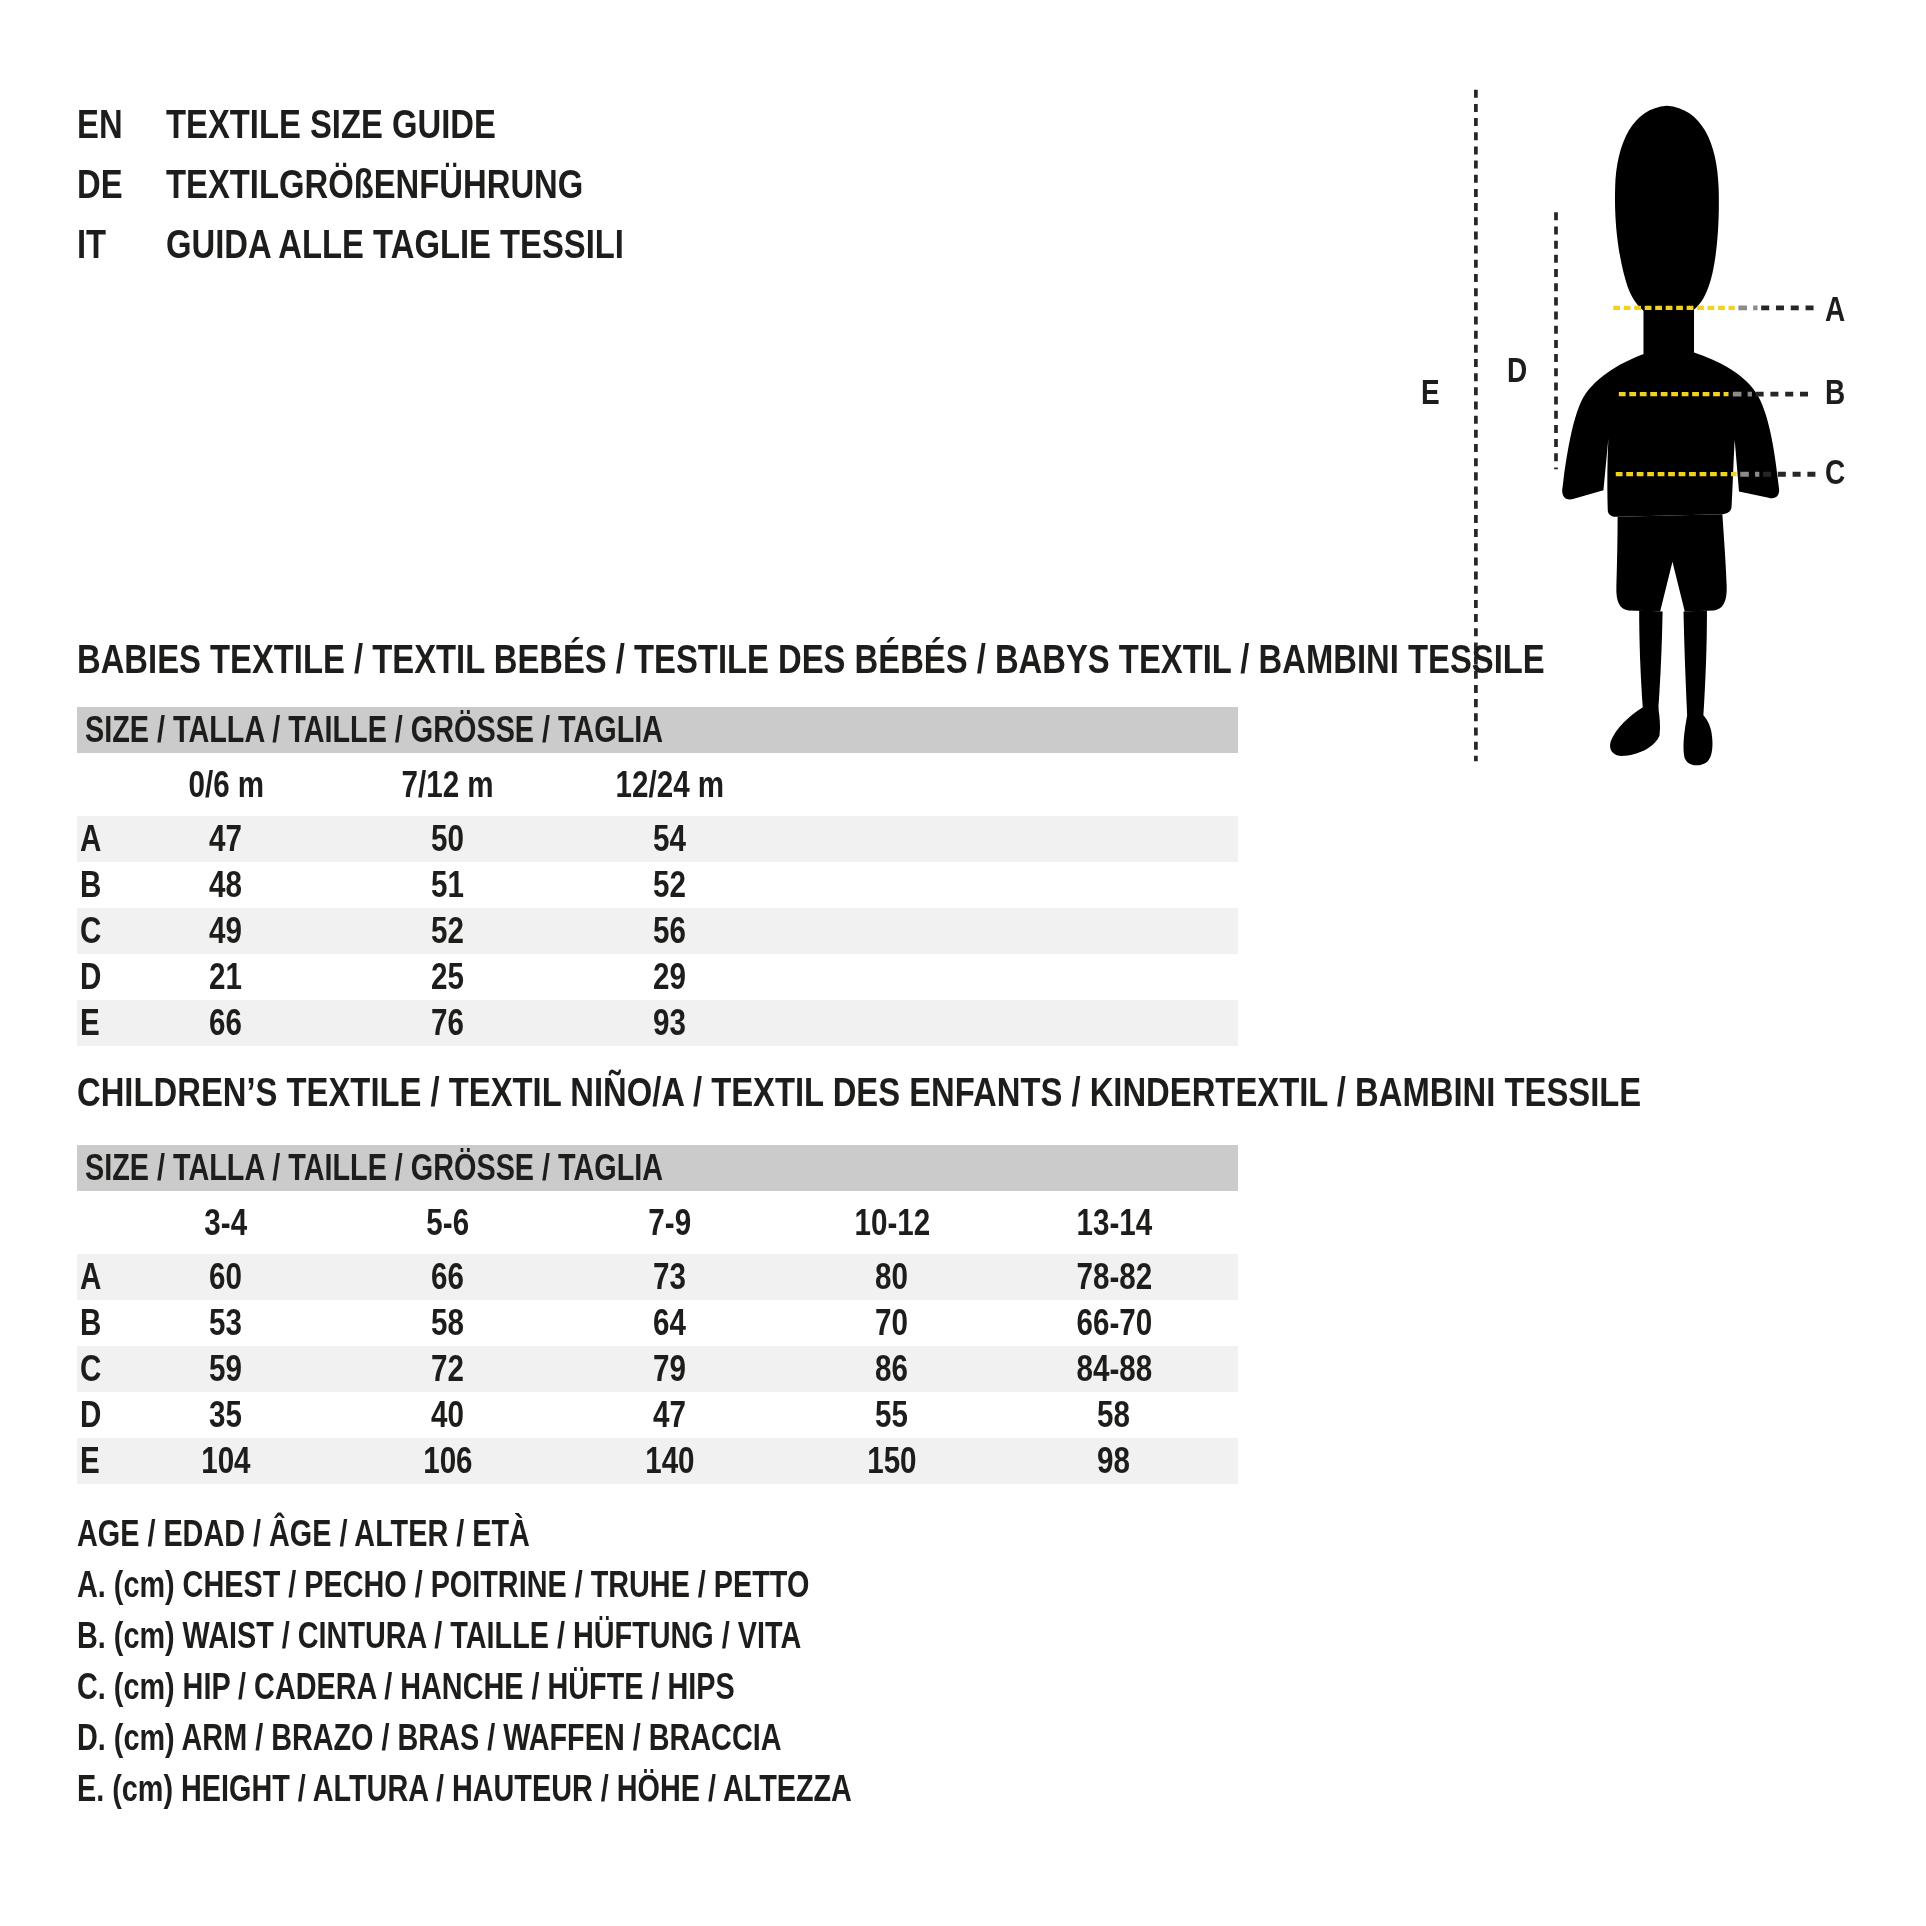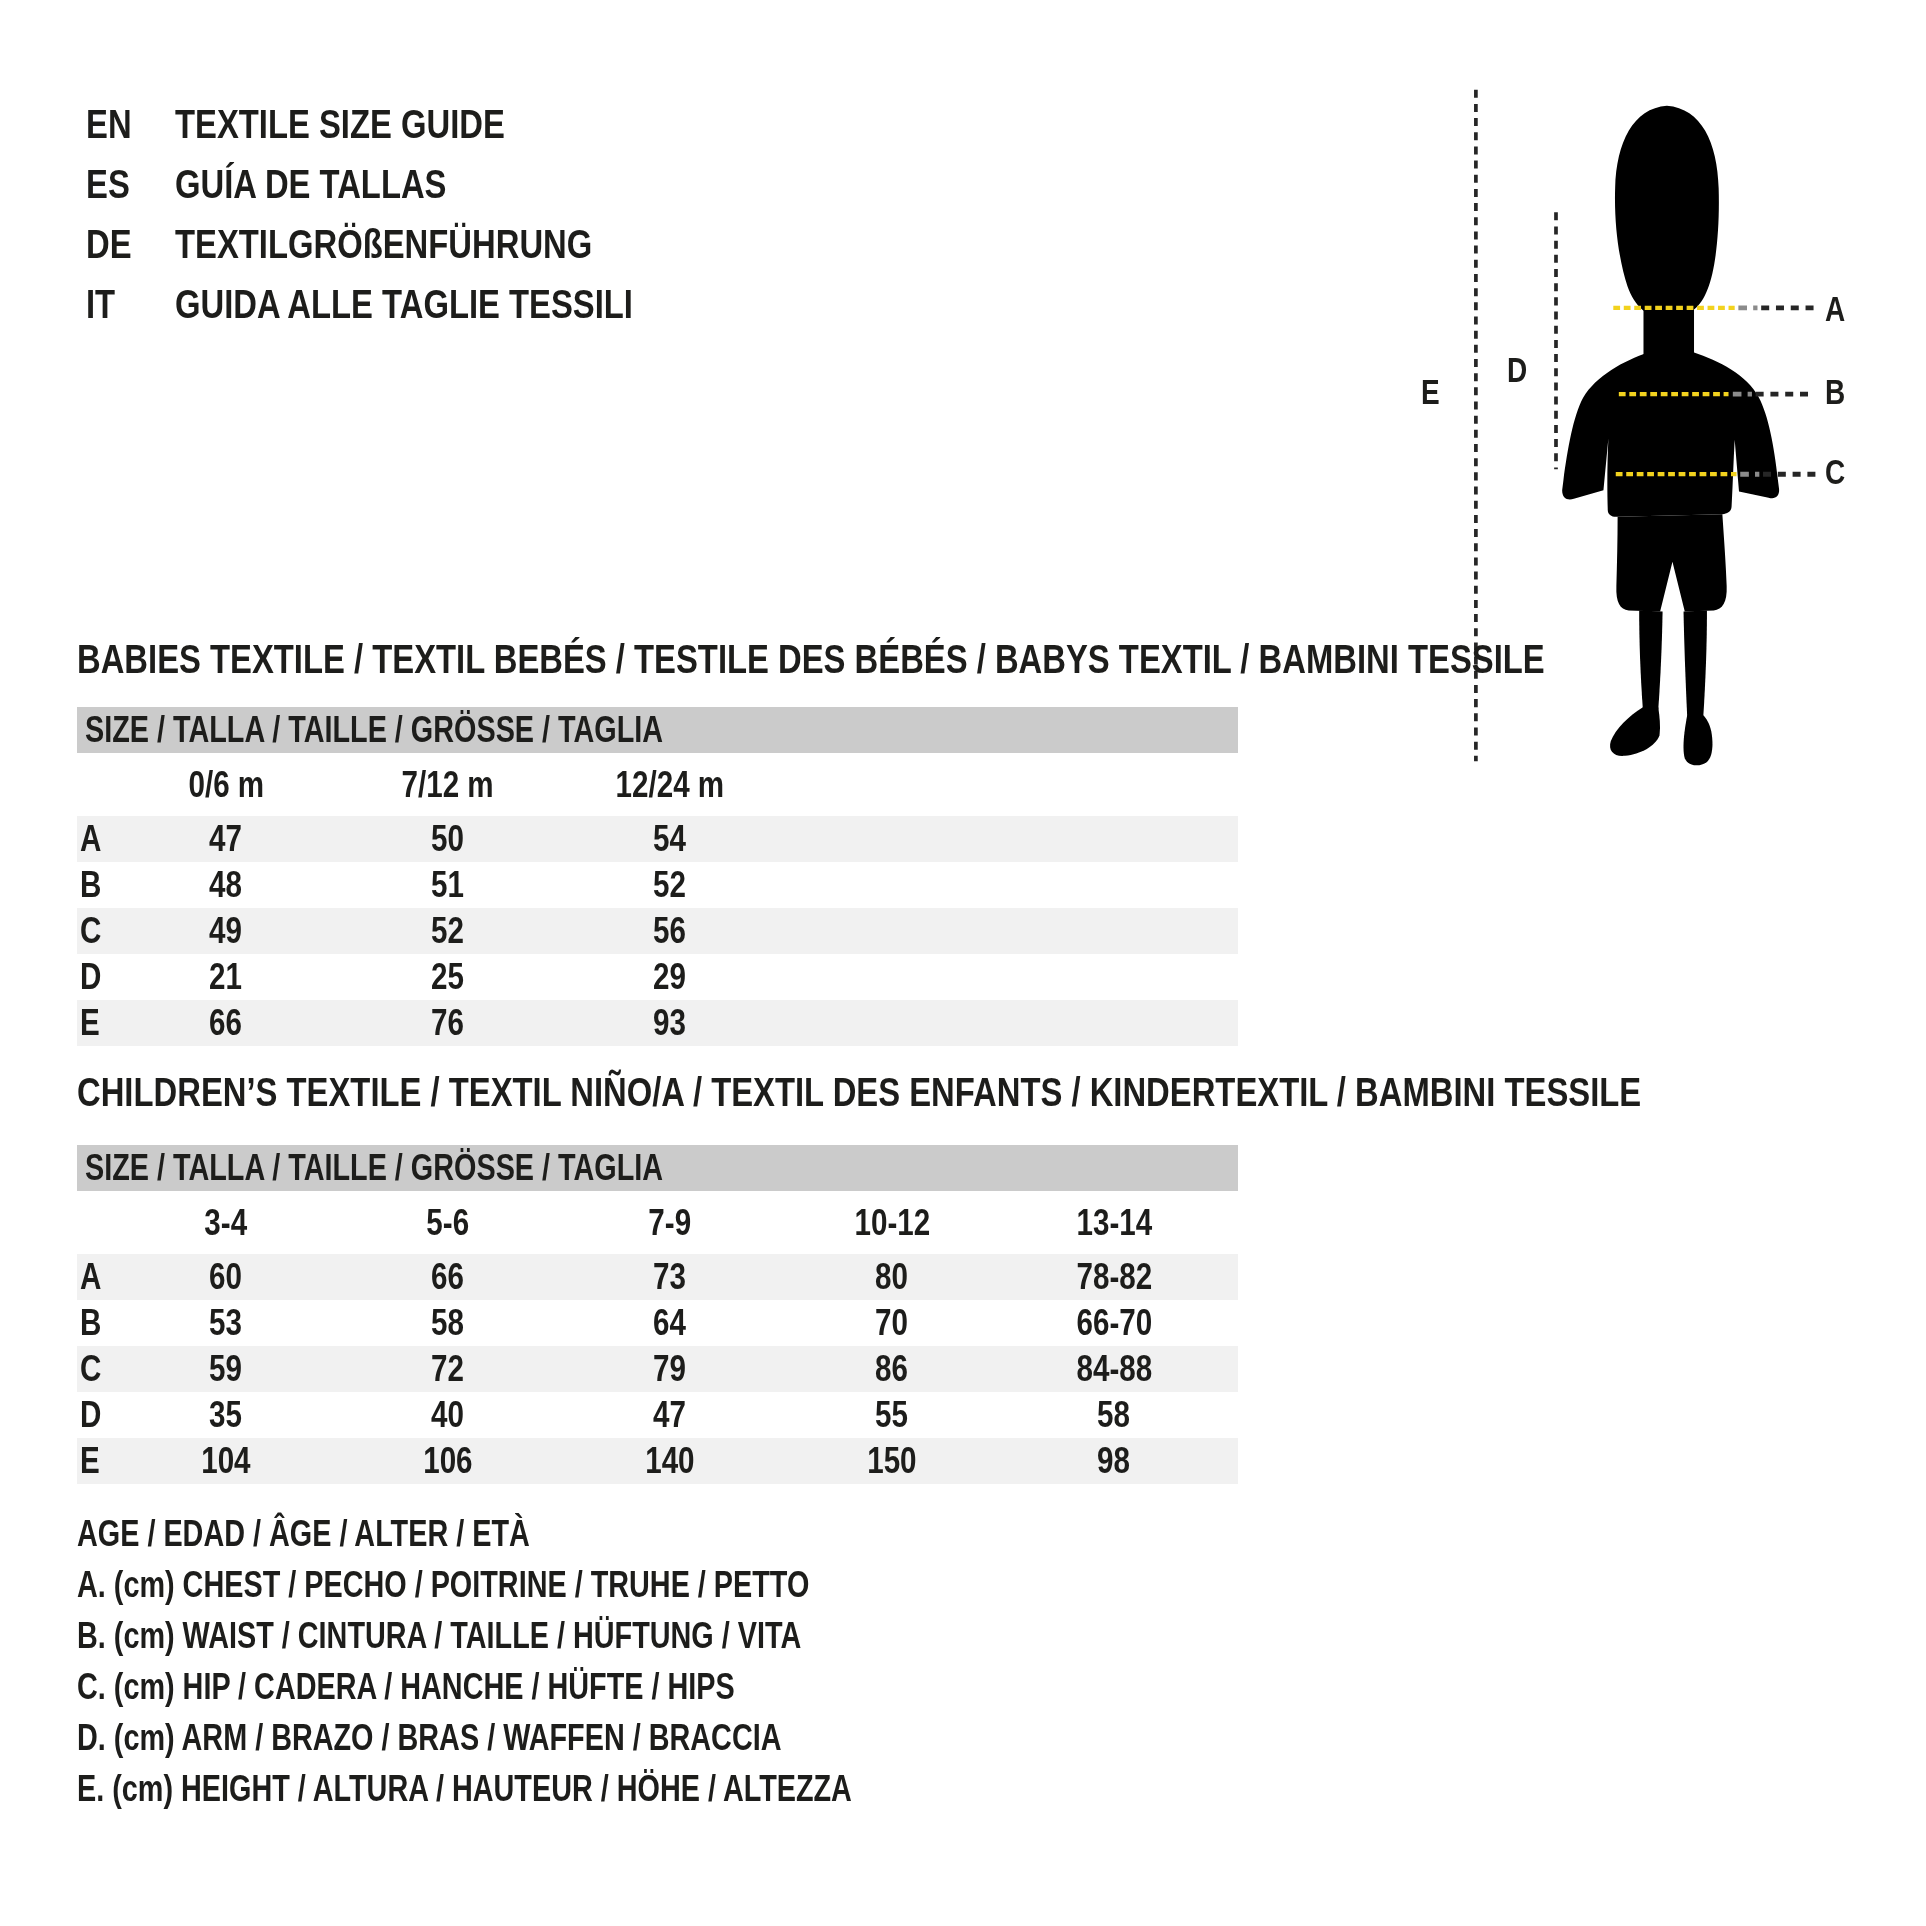"EN" .lang-row { margin-left: 9px -> none }
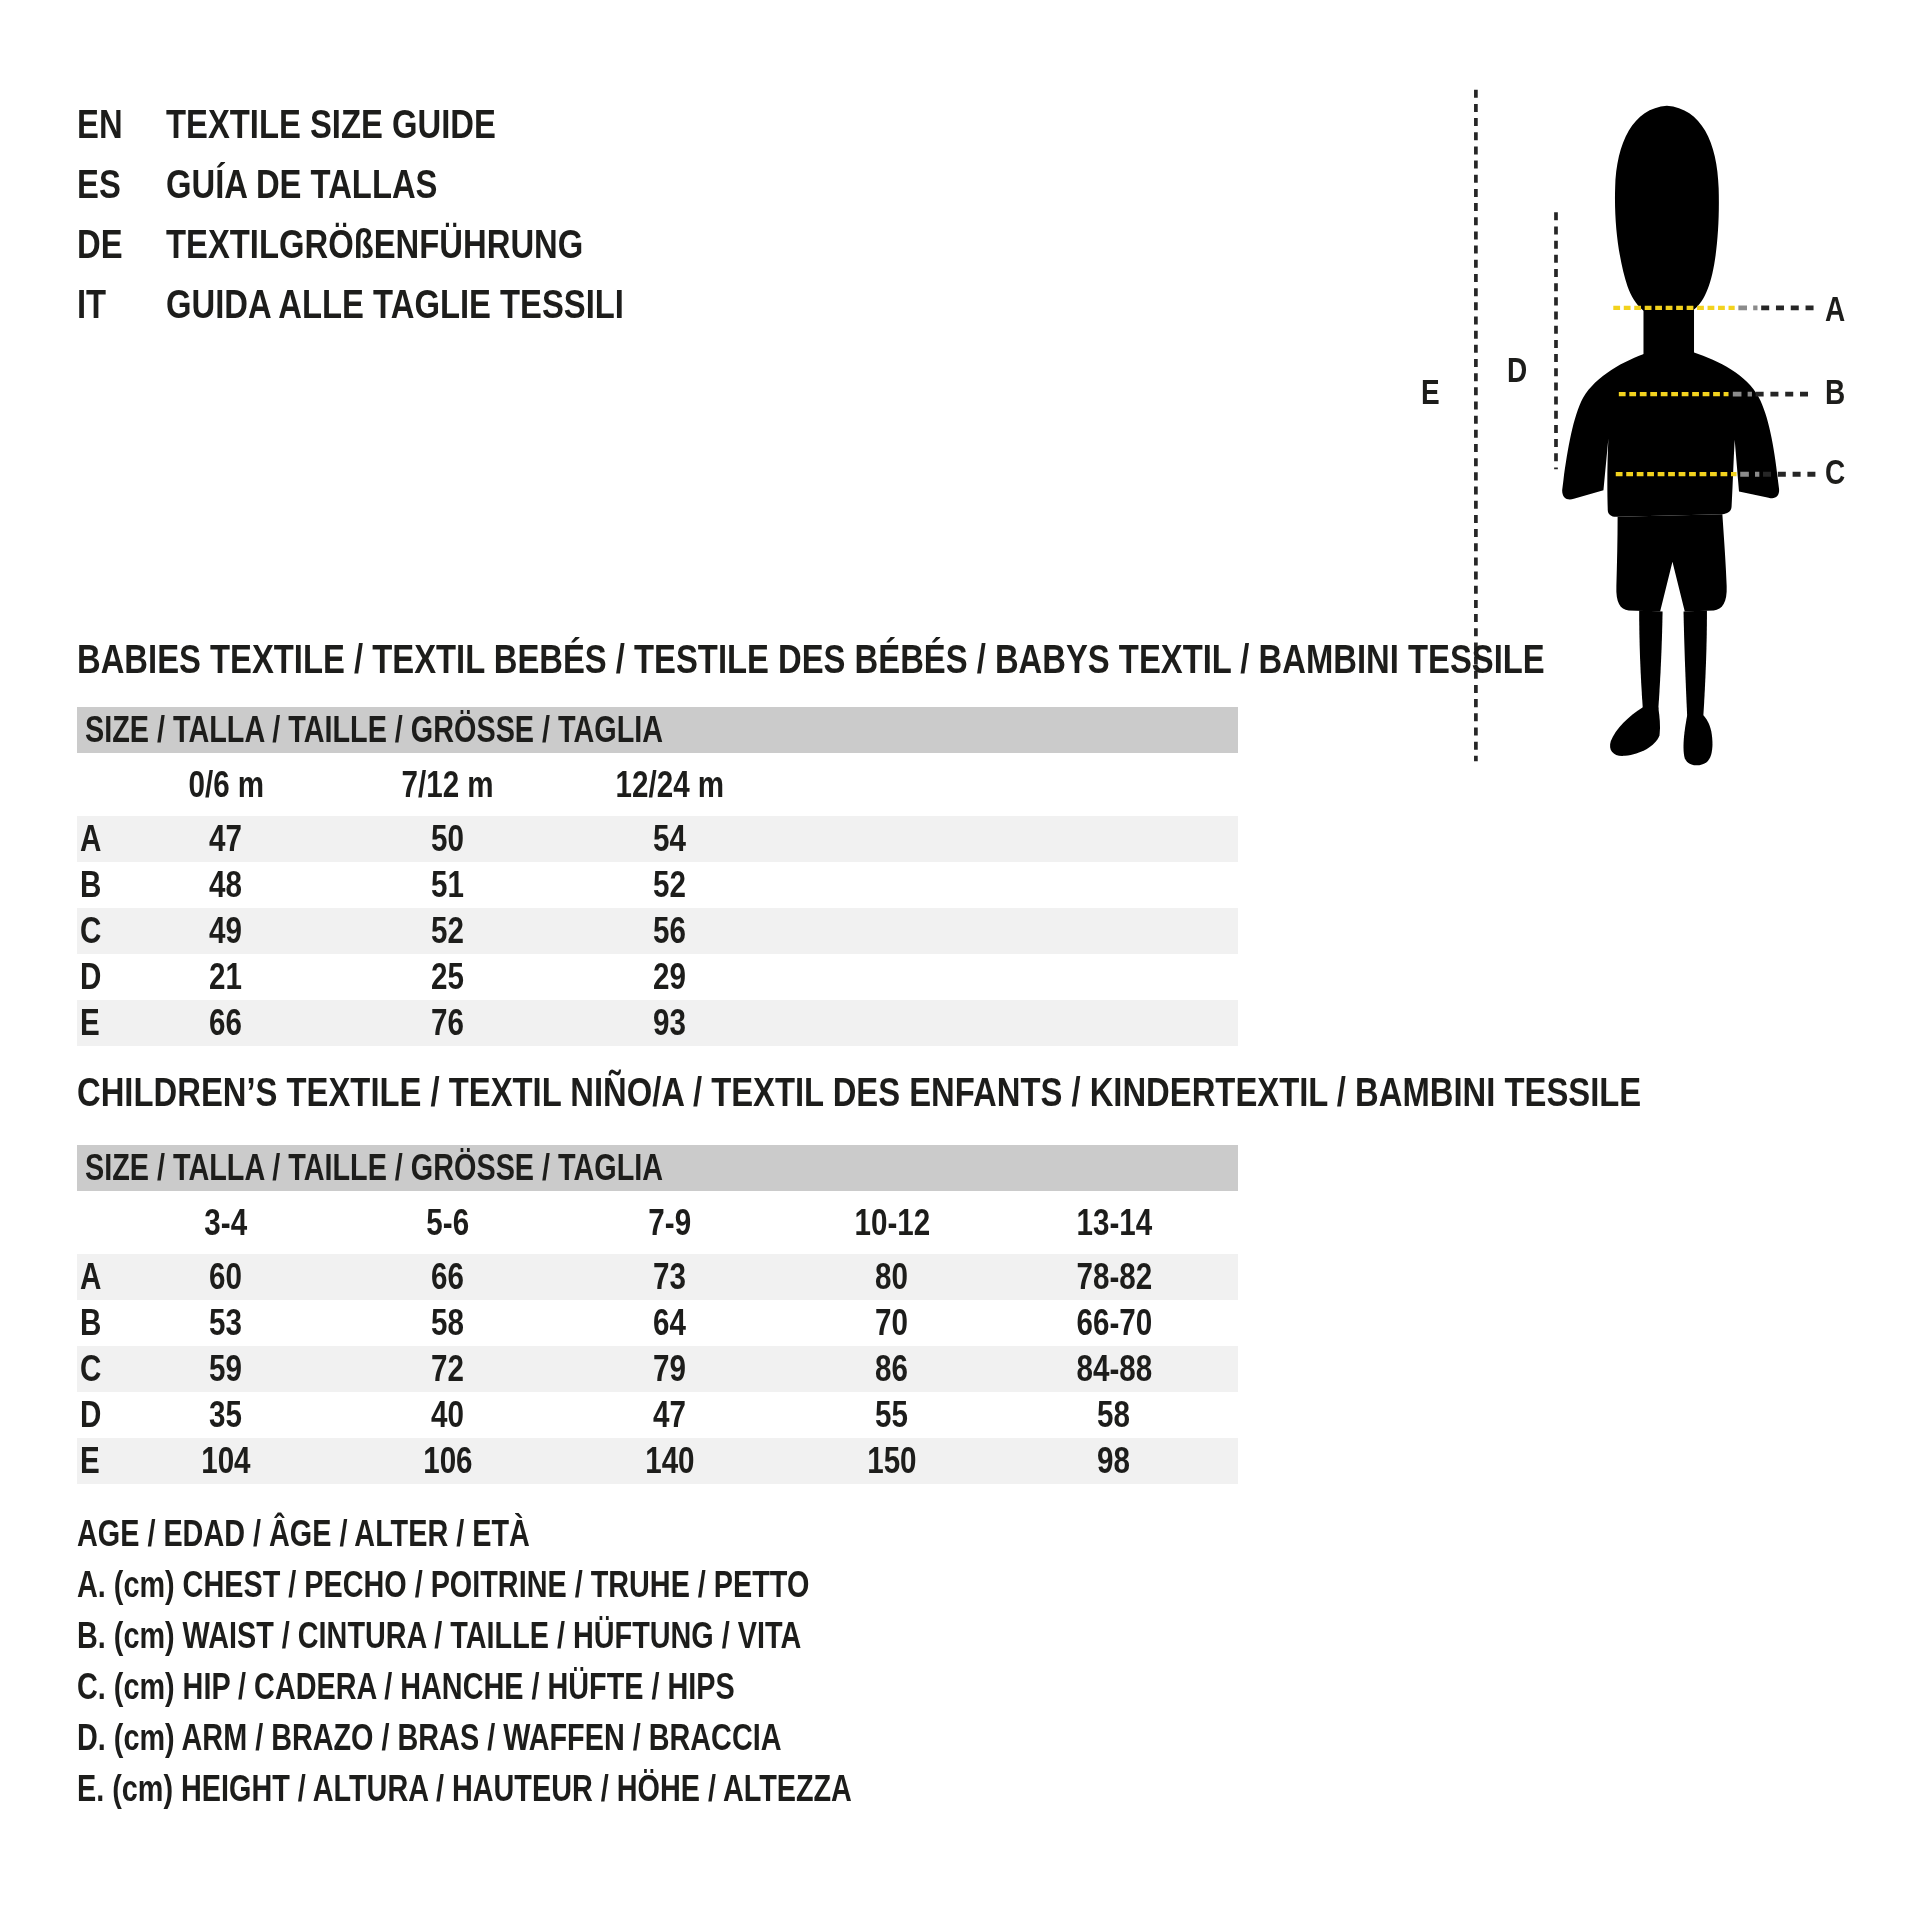"ES" div.lang-row { html: <div> <span><span>ES</span></span> <span>GUÍA DE TALLAS</span> </div> -> none }
